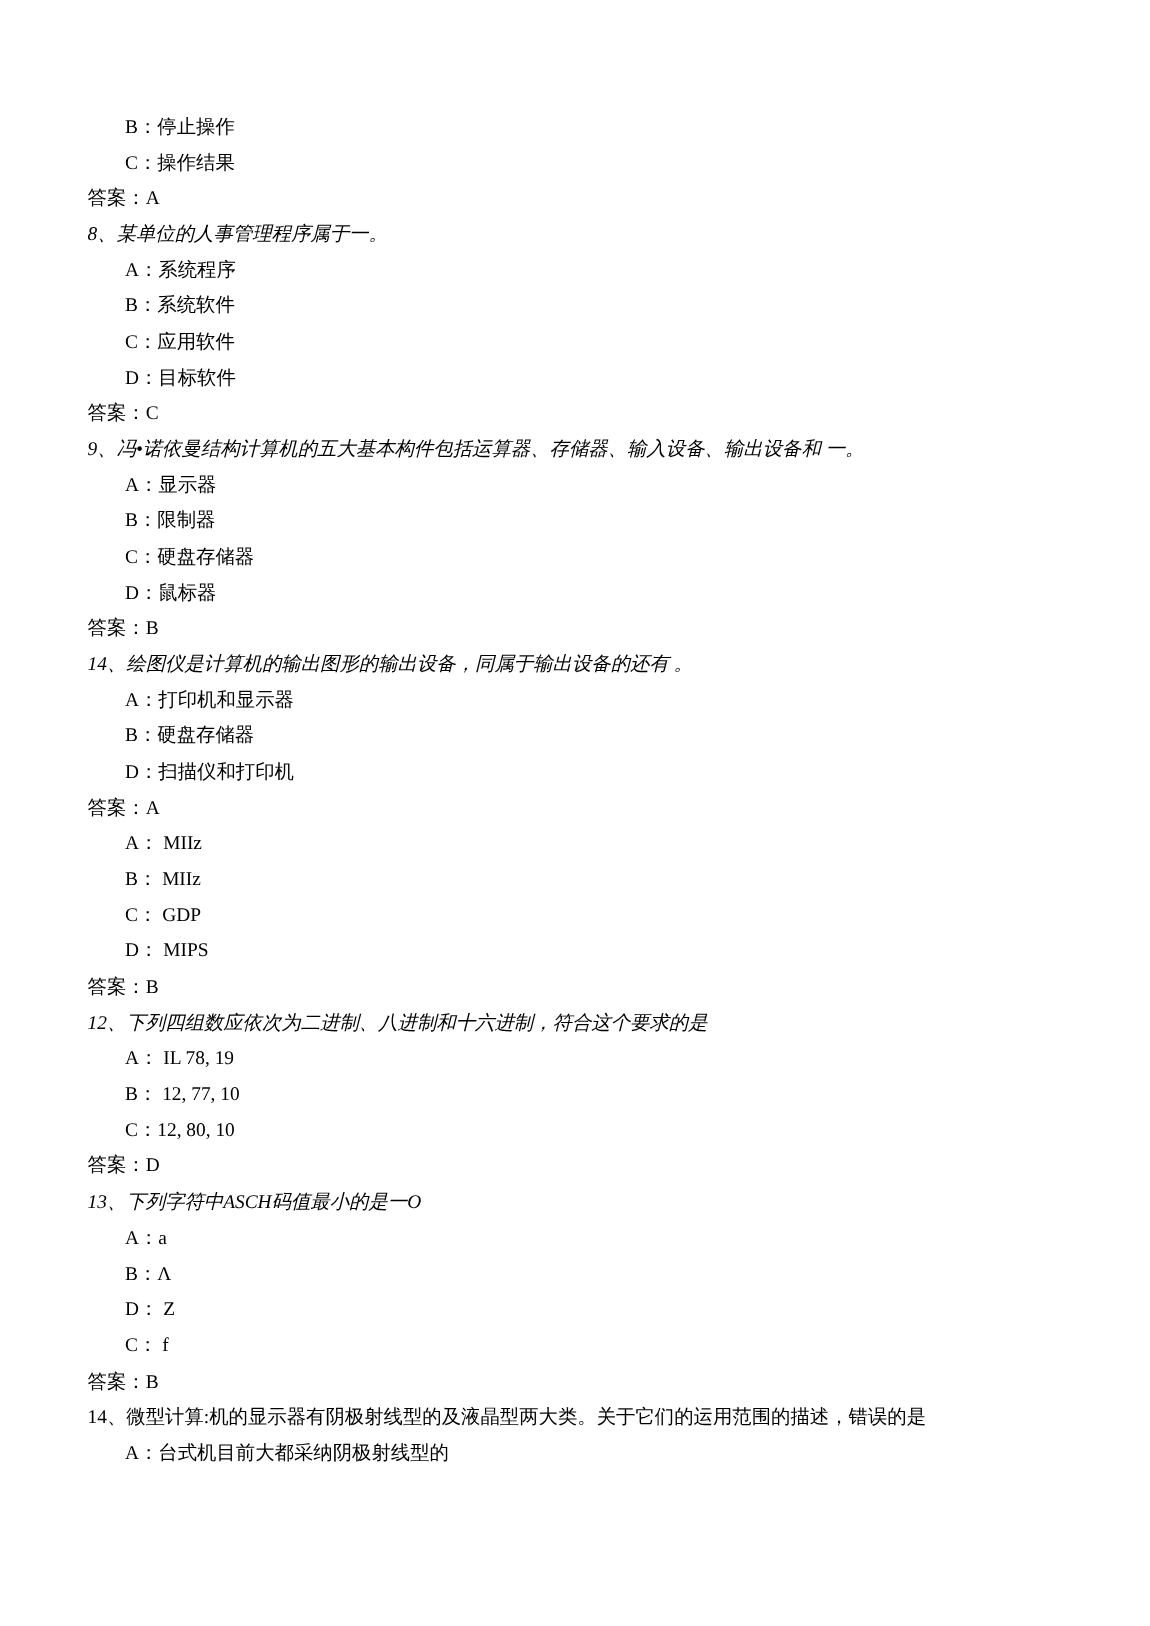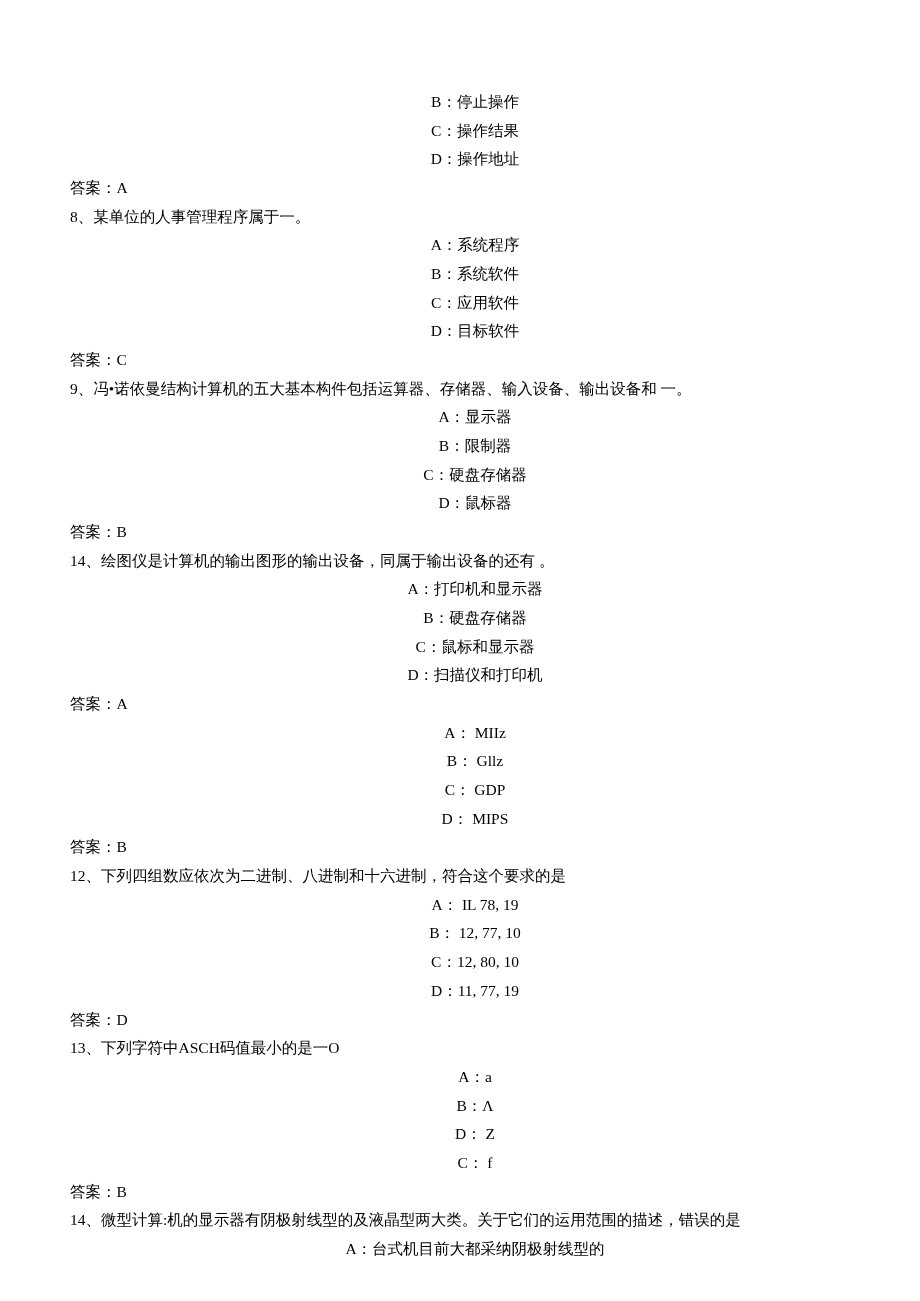"B：停止操作" .opt { text-align: center -> none }
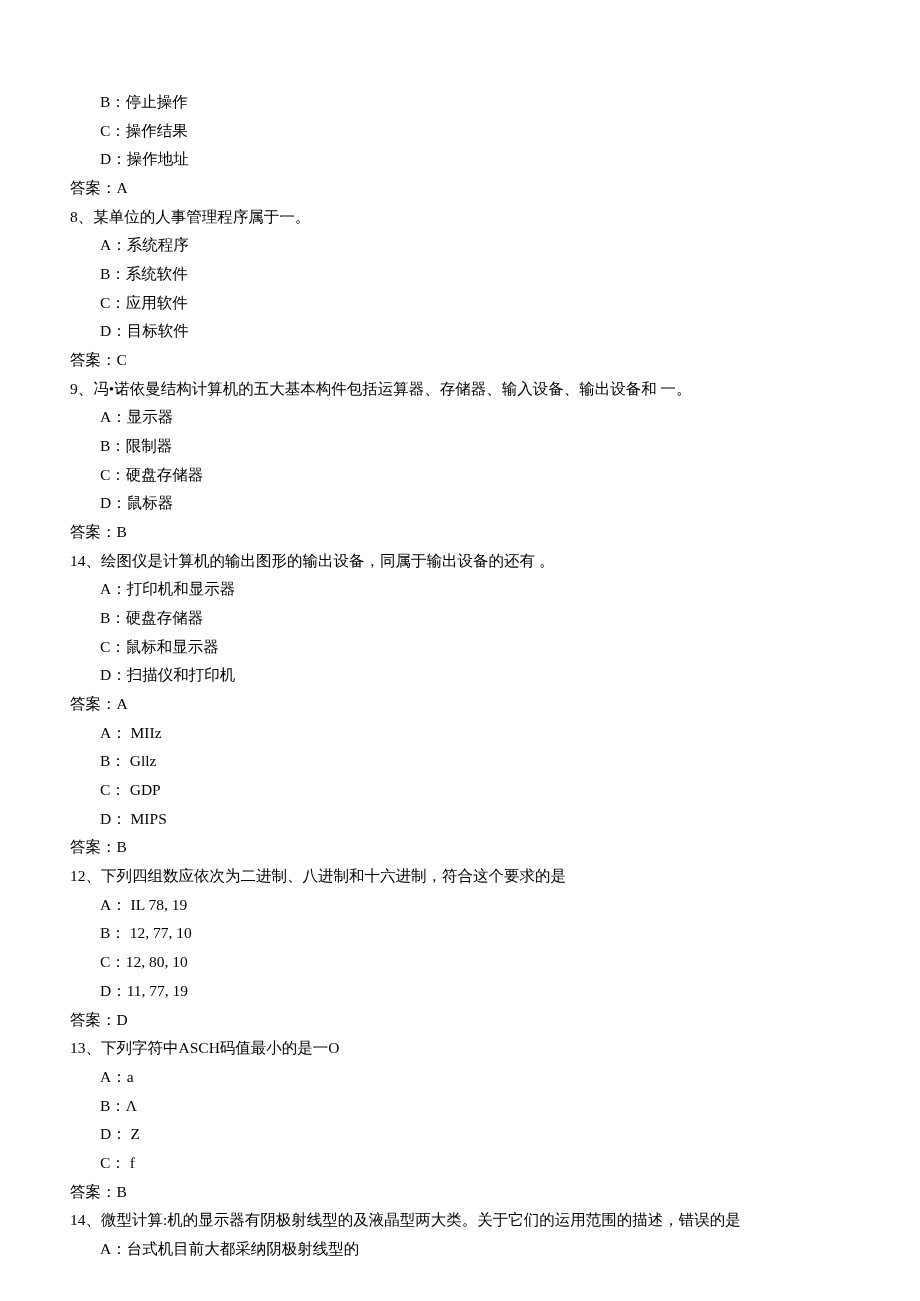"D：操作地址" div.opt { html: <div>D：操作地址</div> -> none }
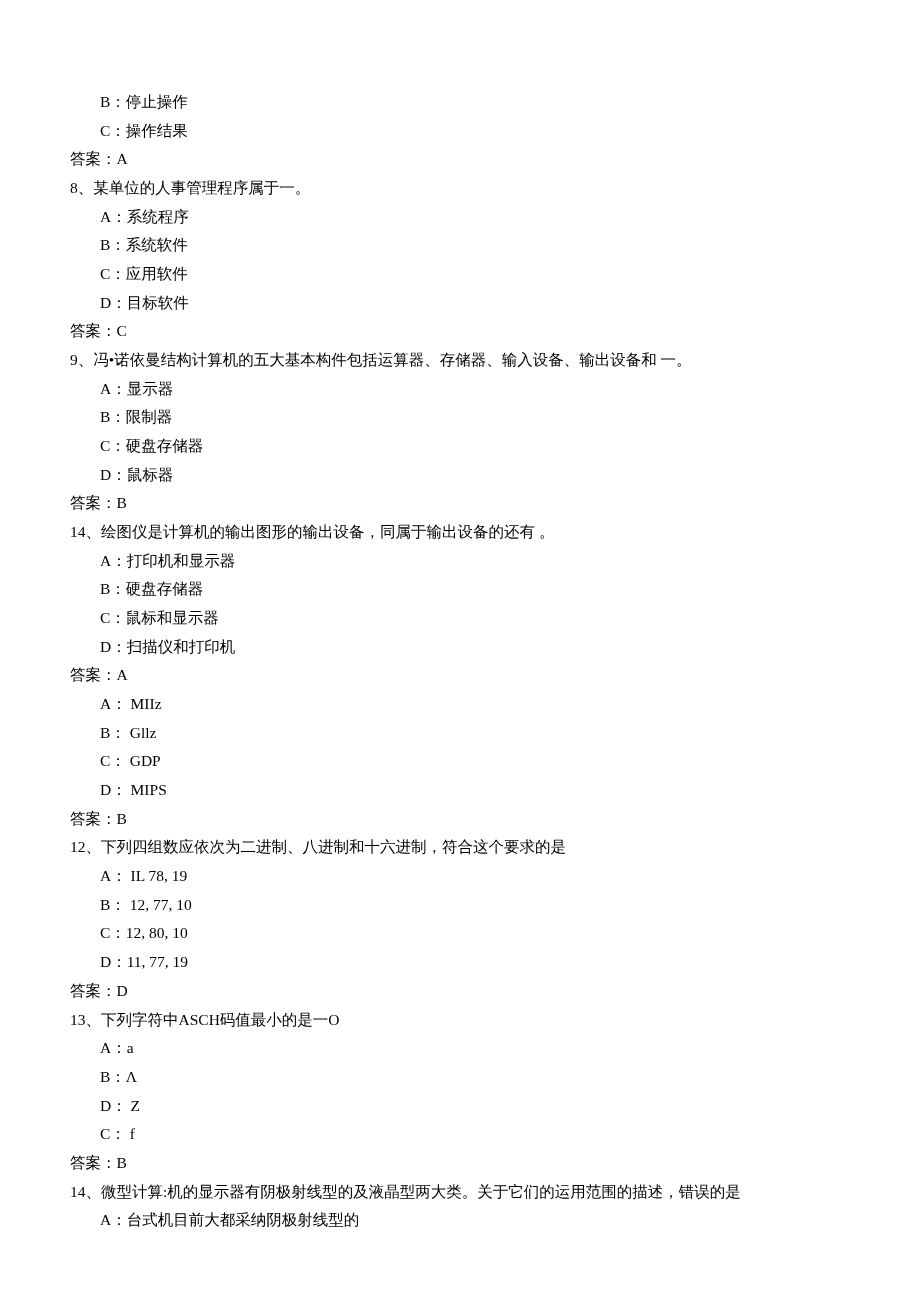"8、某单位的人事管理程序属于一。" .q { font-style: none -> italic }
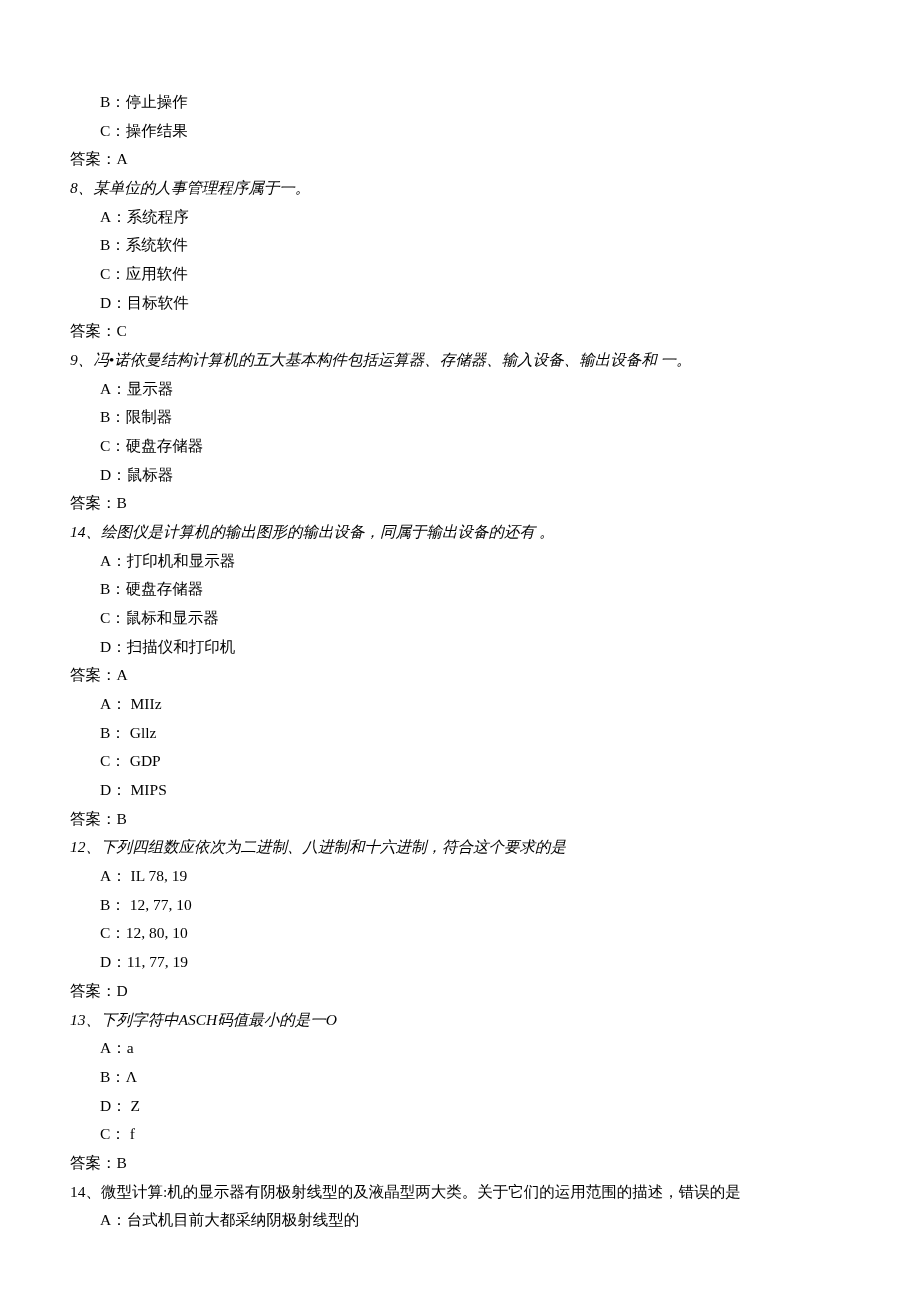"C：鼠标和显示器" div.opt { html: <div>C：鼠标和显示器</div> -> none }
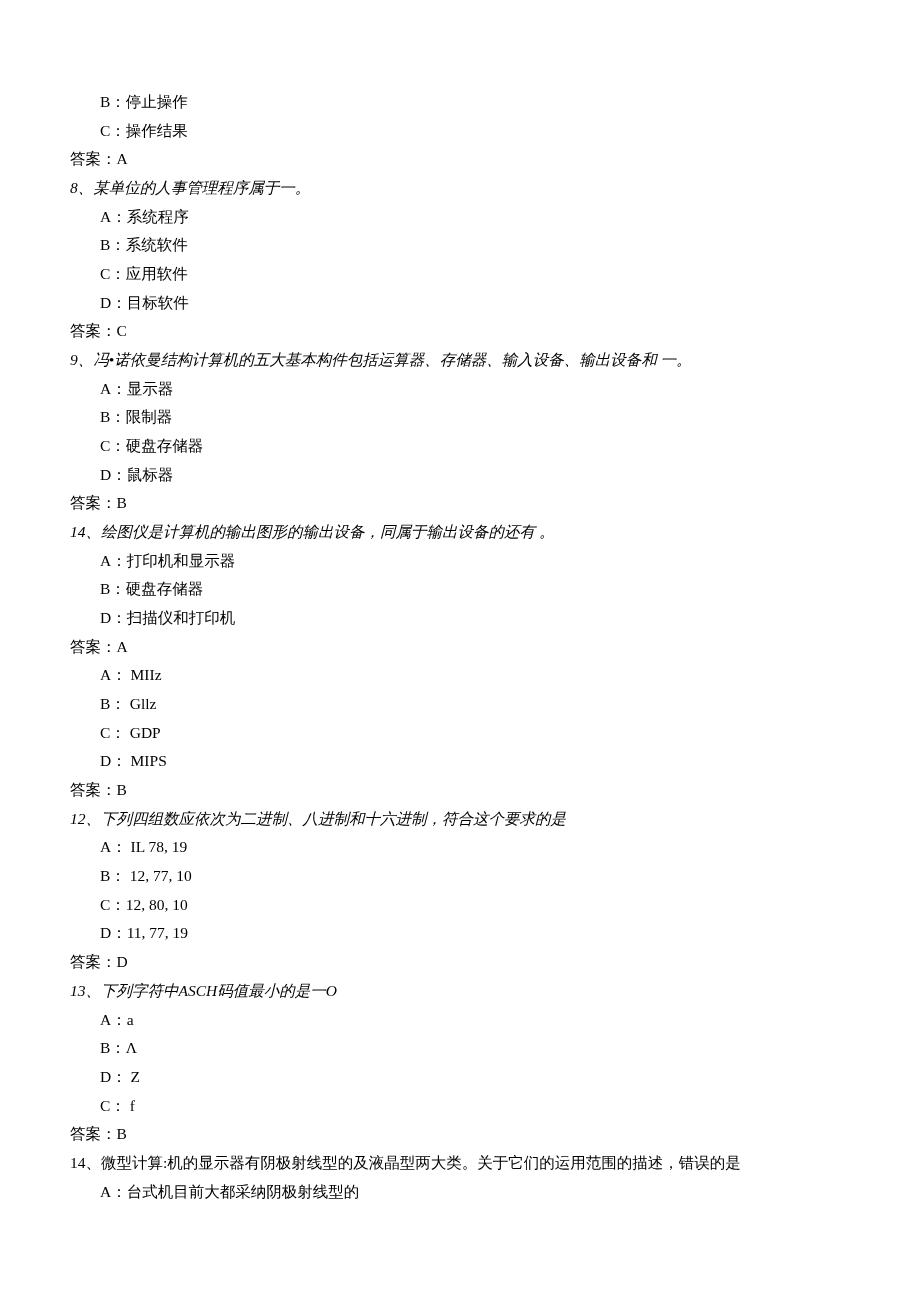"B： Gllz" div.opt { text: Gllz -> MIIz }
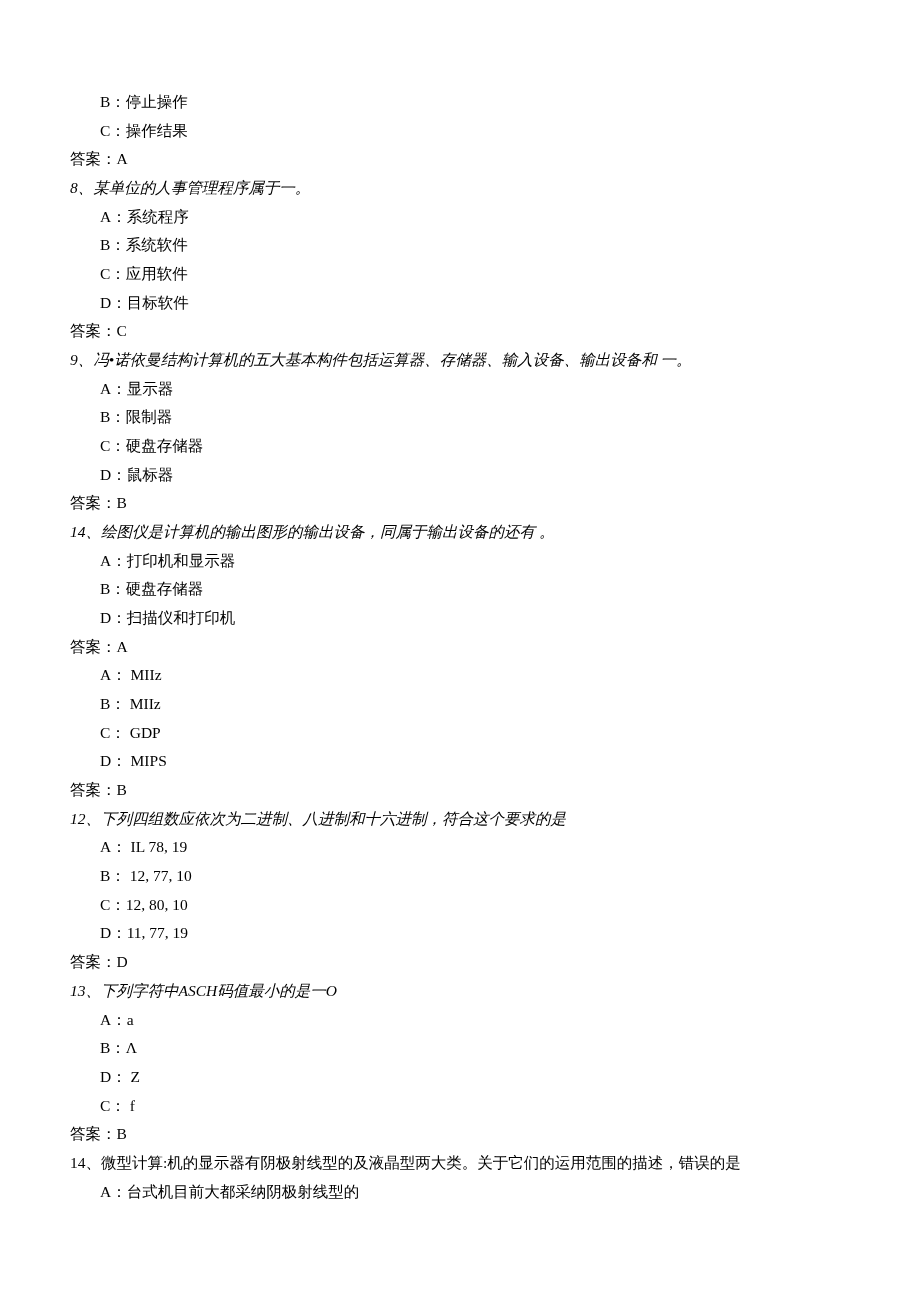"D：11, 77, 19" div.opt { html: <div>D：11, 77, 19</div> -> none }
